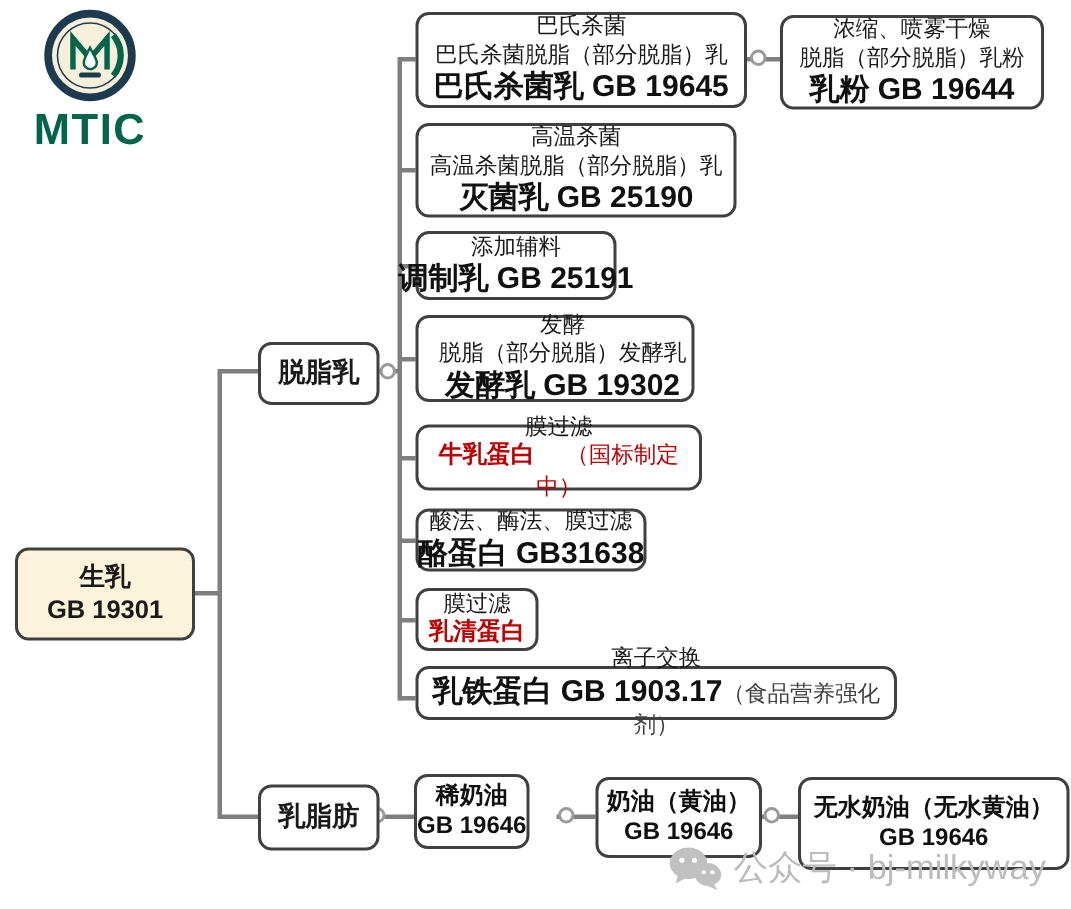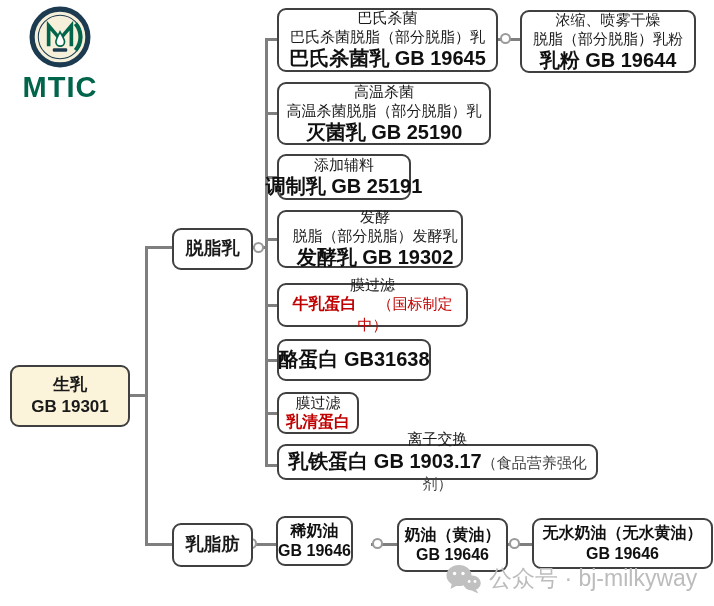"酸法、酶法、膜过滤" div.proc { html: none -> <div>酸法、酶法、膜过滤</div> }
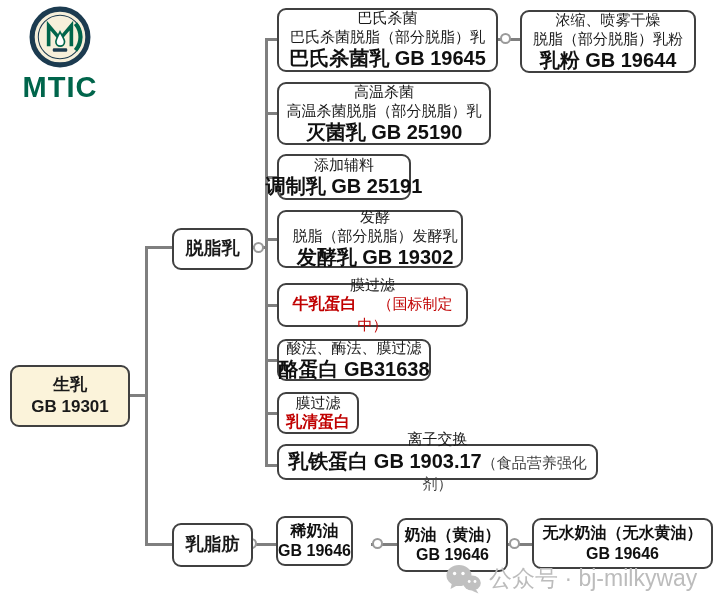"无水奶油（无水黄油）" #n-anhyd { height: 51px -> 62px }
